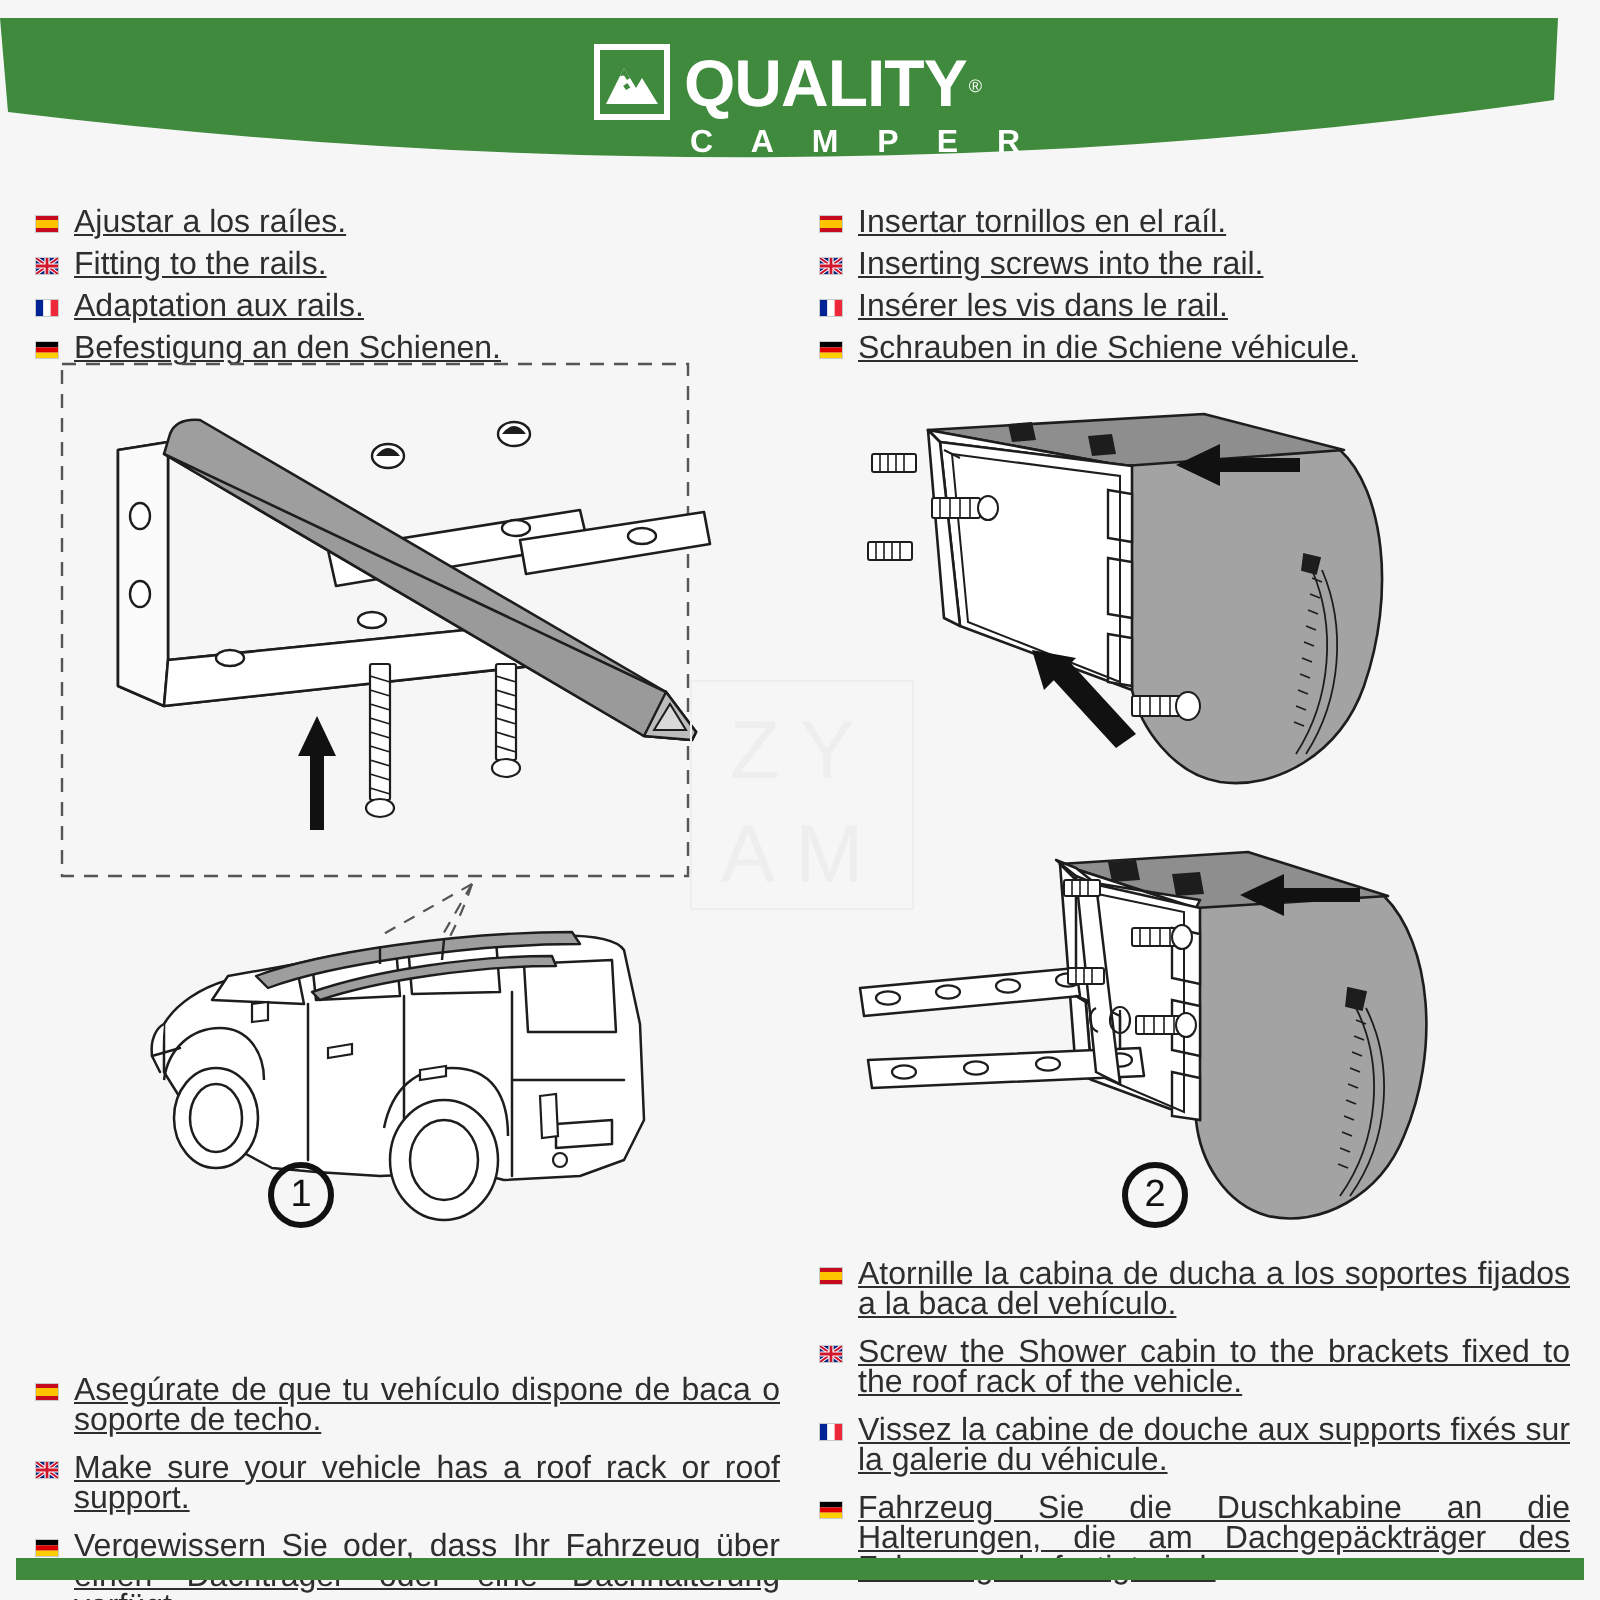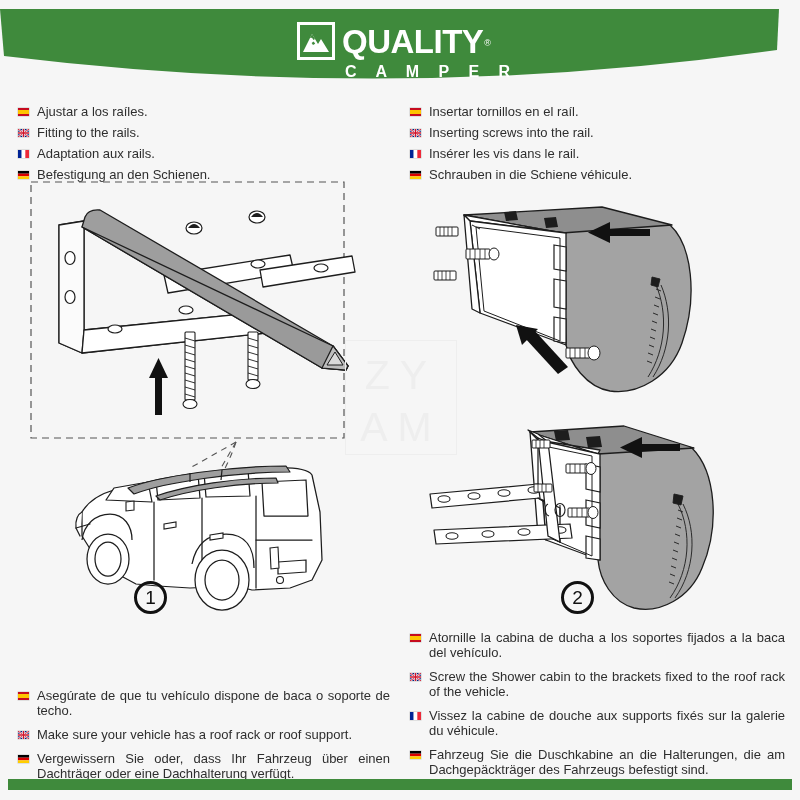"Ajustar a los raíles." .lang-text { font-size: 13px -> 16px; text-decoration: none -> underline }
